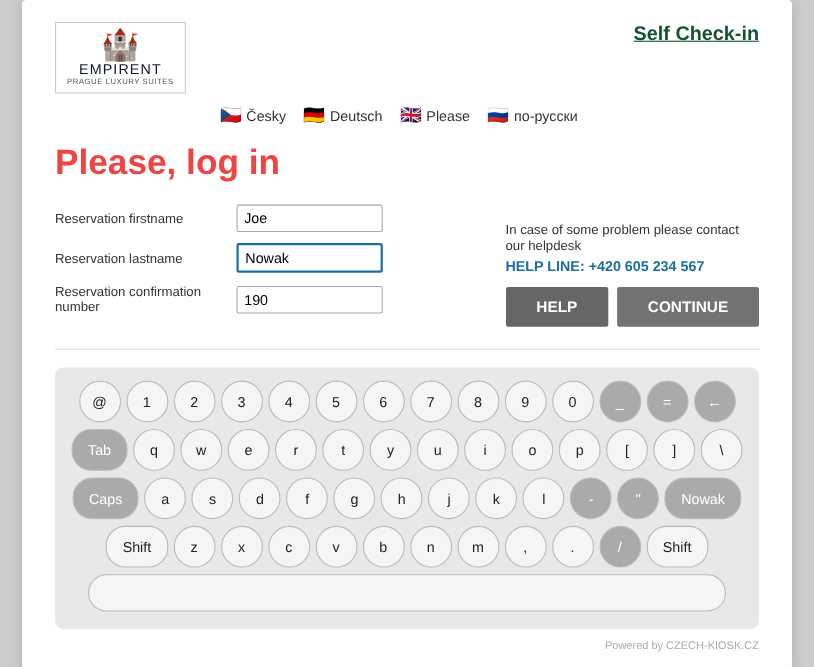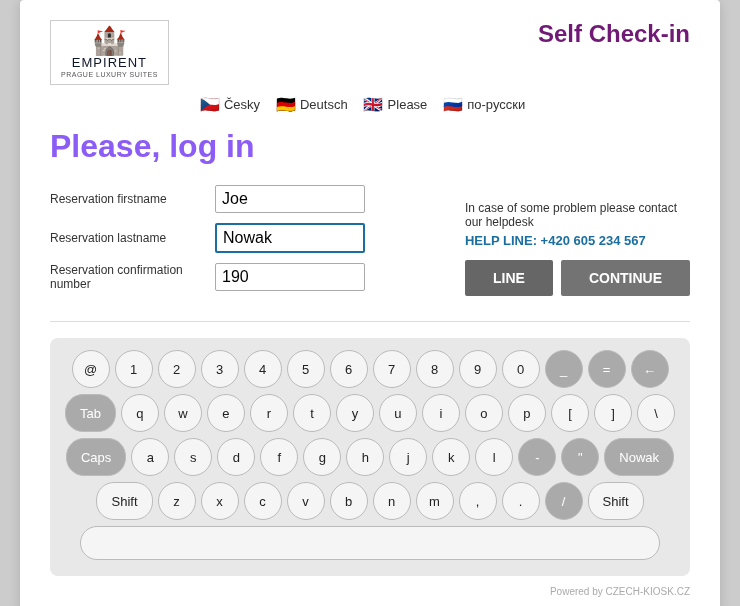"Self Check-in" .self-checkin { color: #701a75 -> #14532d; font-size: 24px -> 18px; text-decoration: none -> underline }
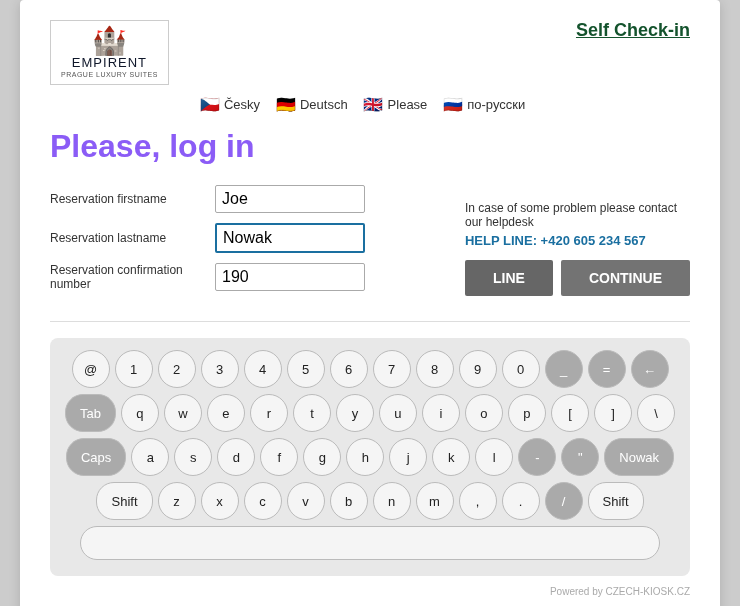"Please, log in" .page-title { color: #8b5cf6 -> #ef4444 }
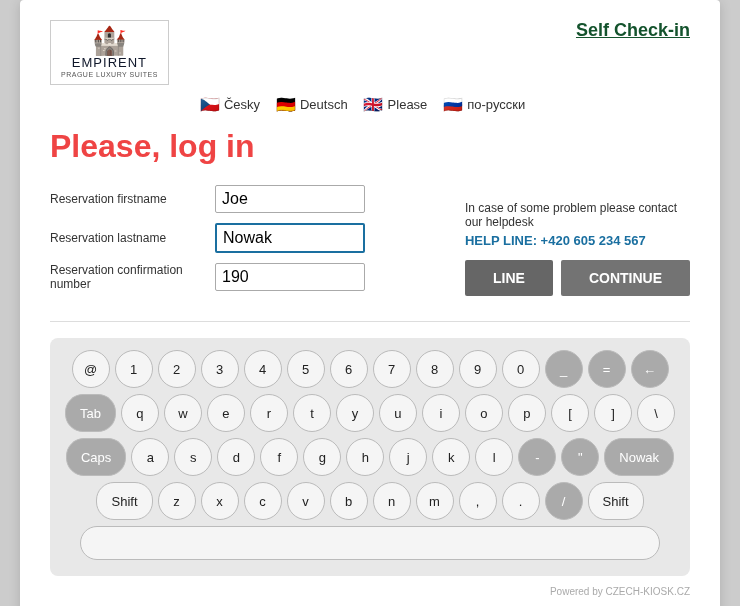"Joe" .form-input { font-size: 16px -> 13px; width: 150px -> 133px }
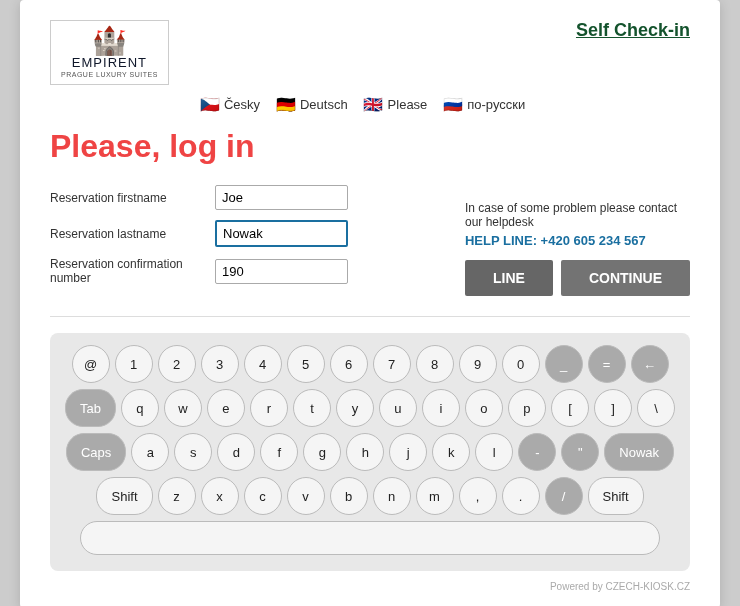"LINE" button.btn-back { text: LINE -> HELP }
